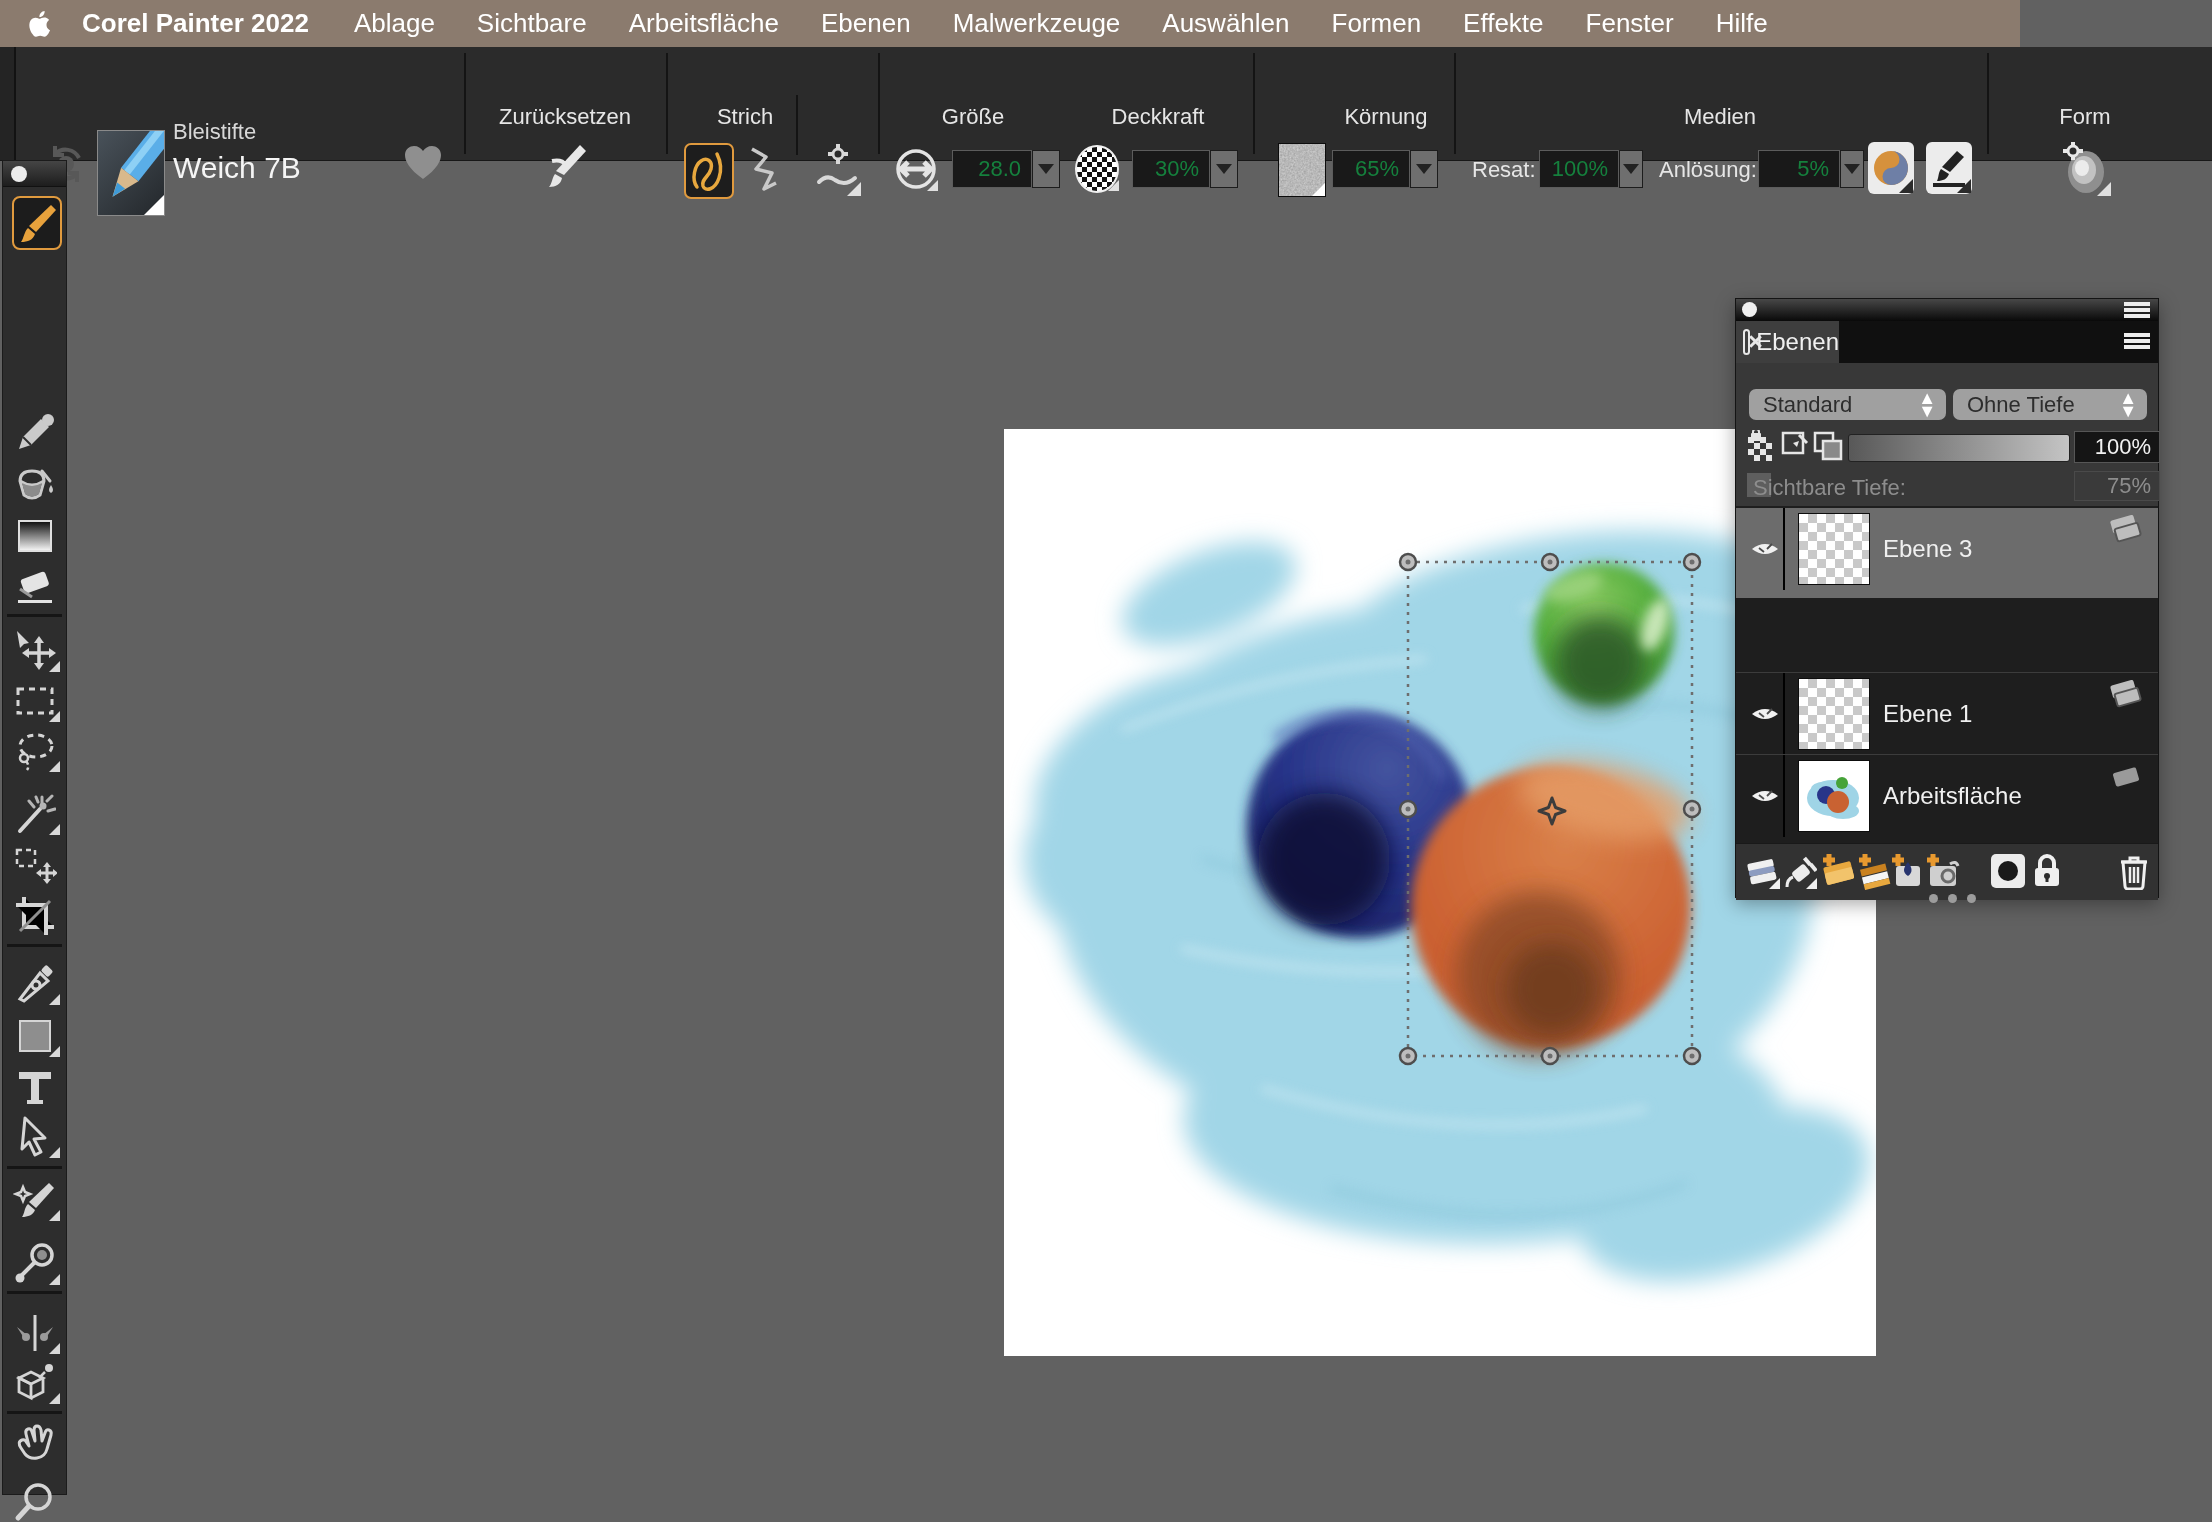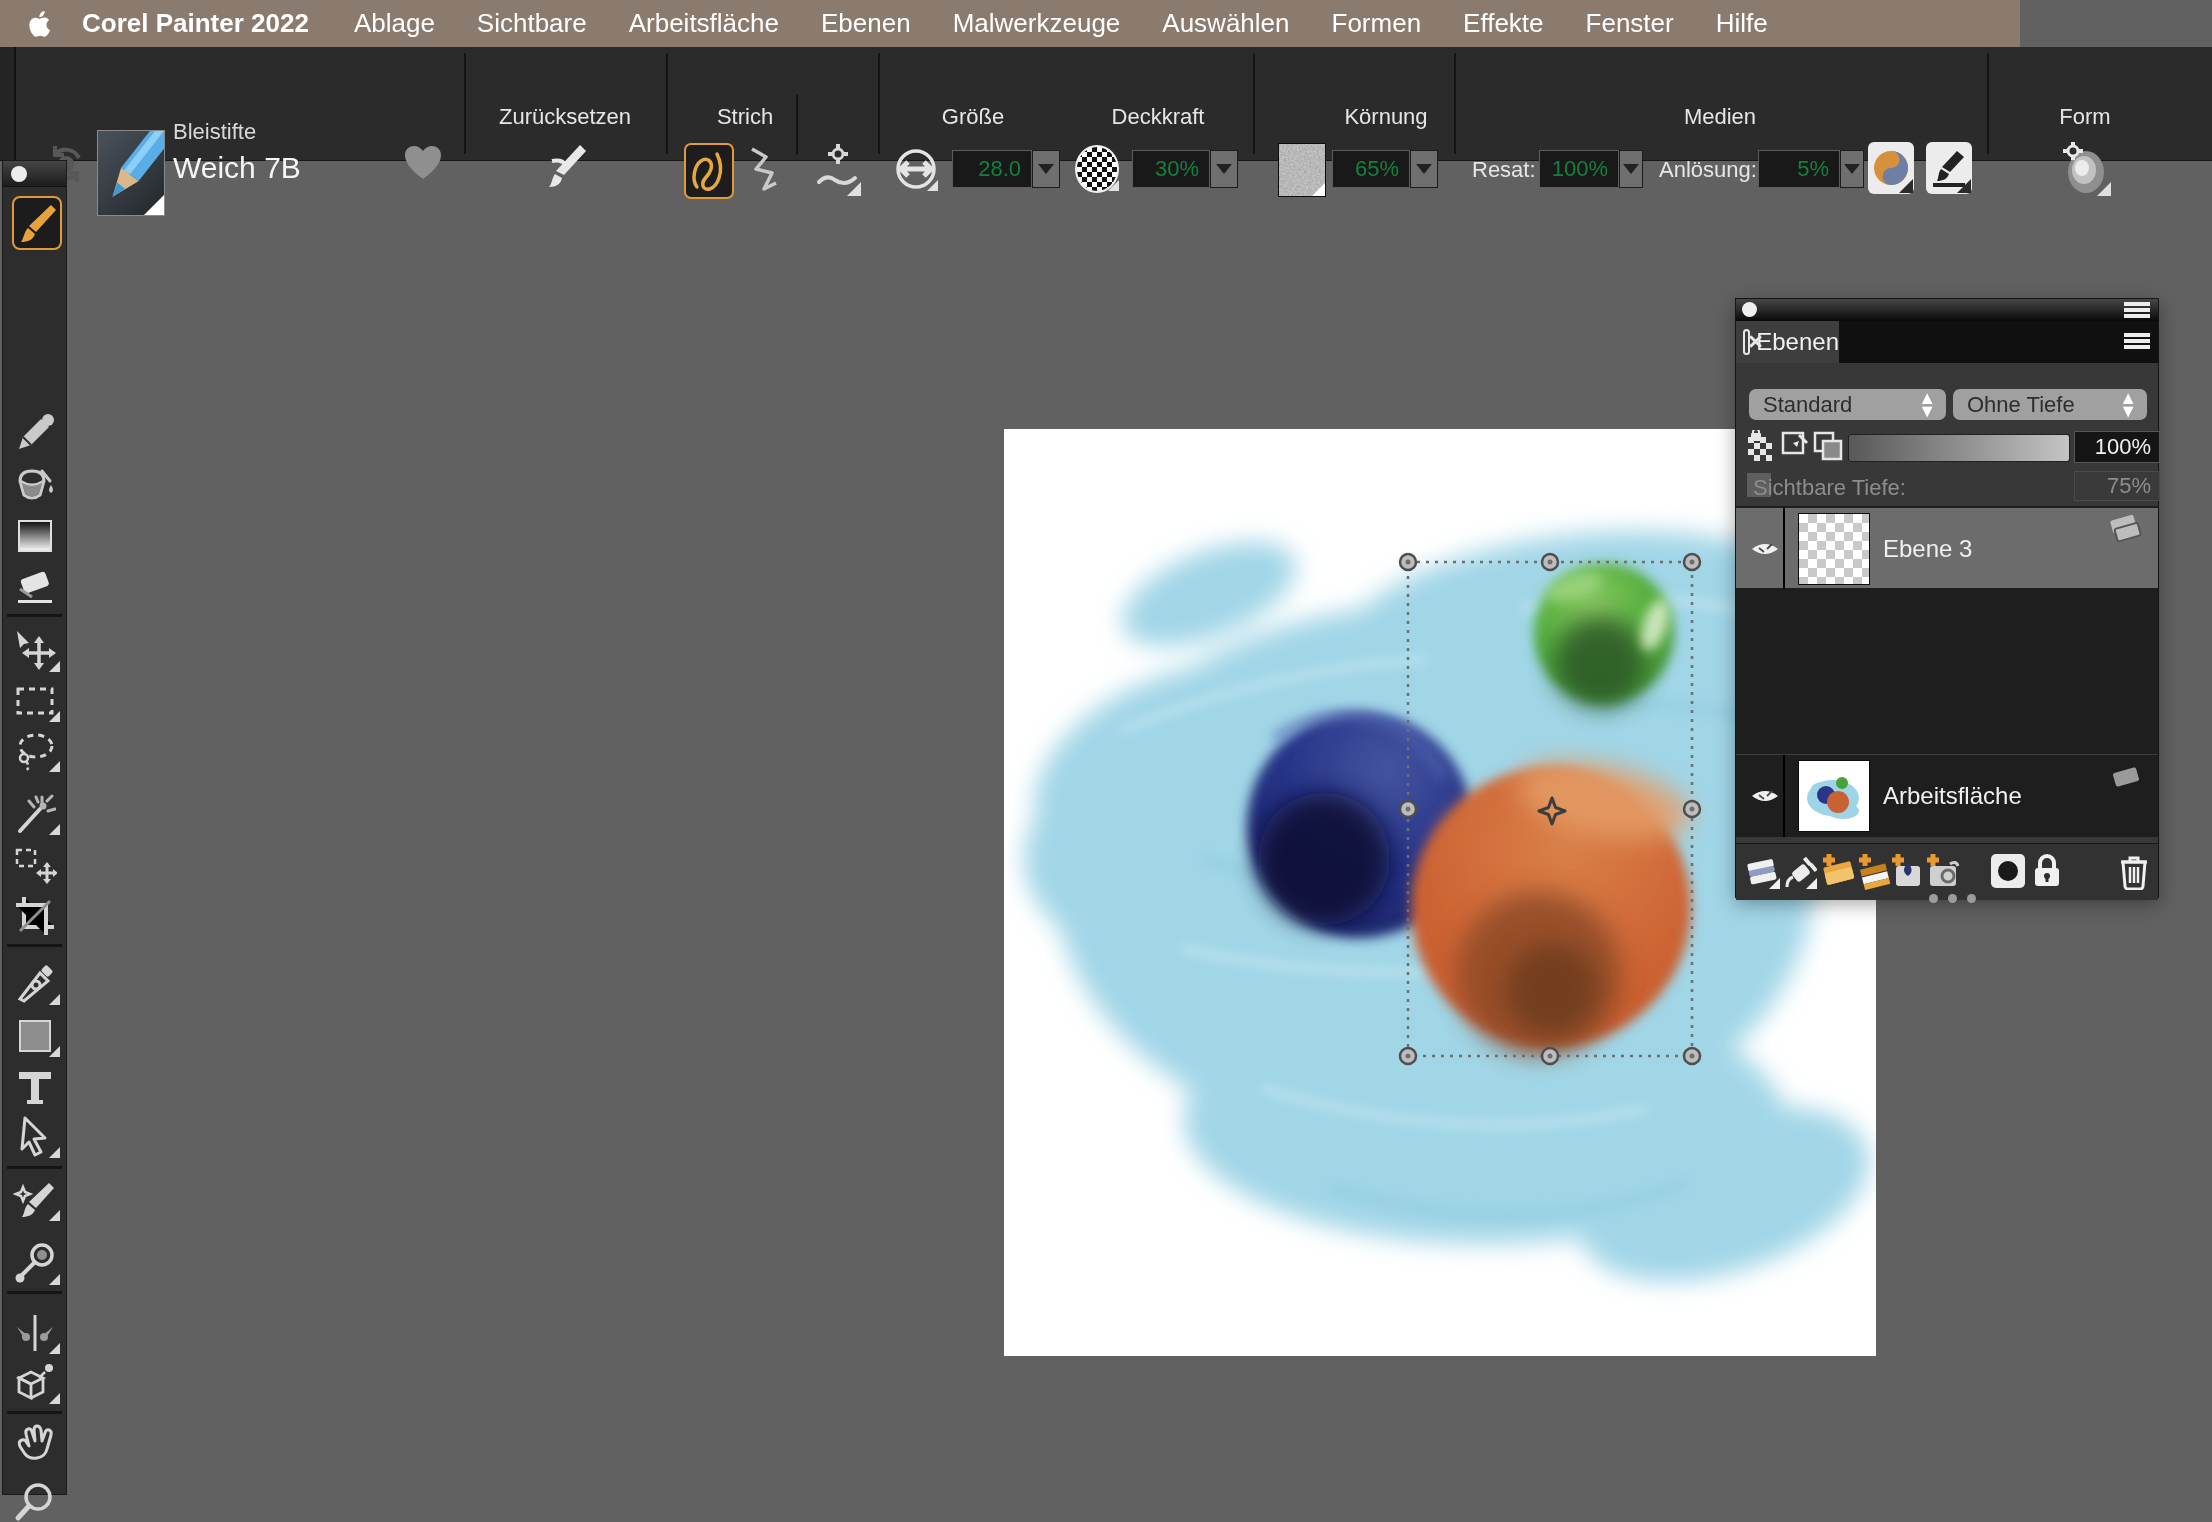"Ebene 3" .lrow { height: 80px -> 90px }
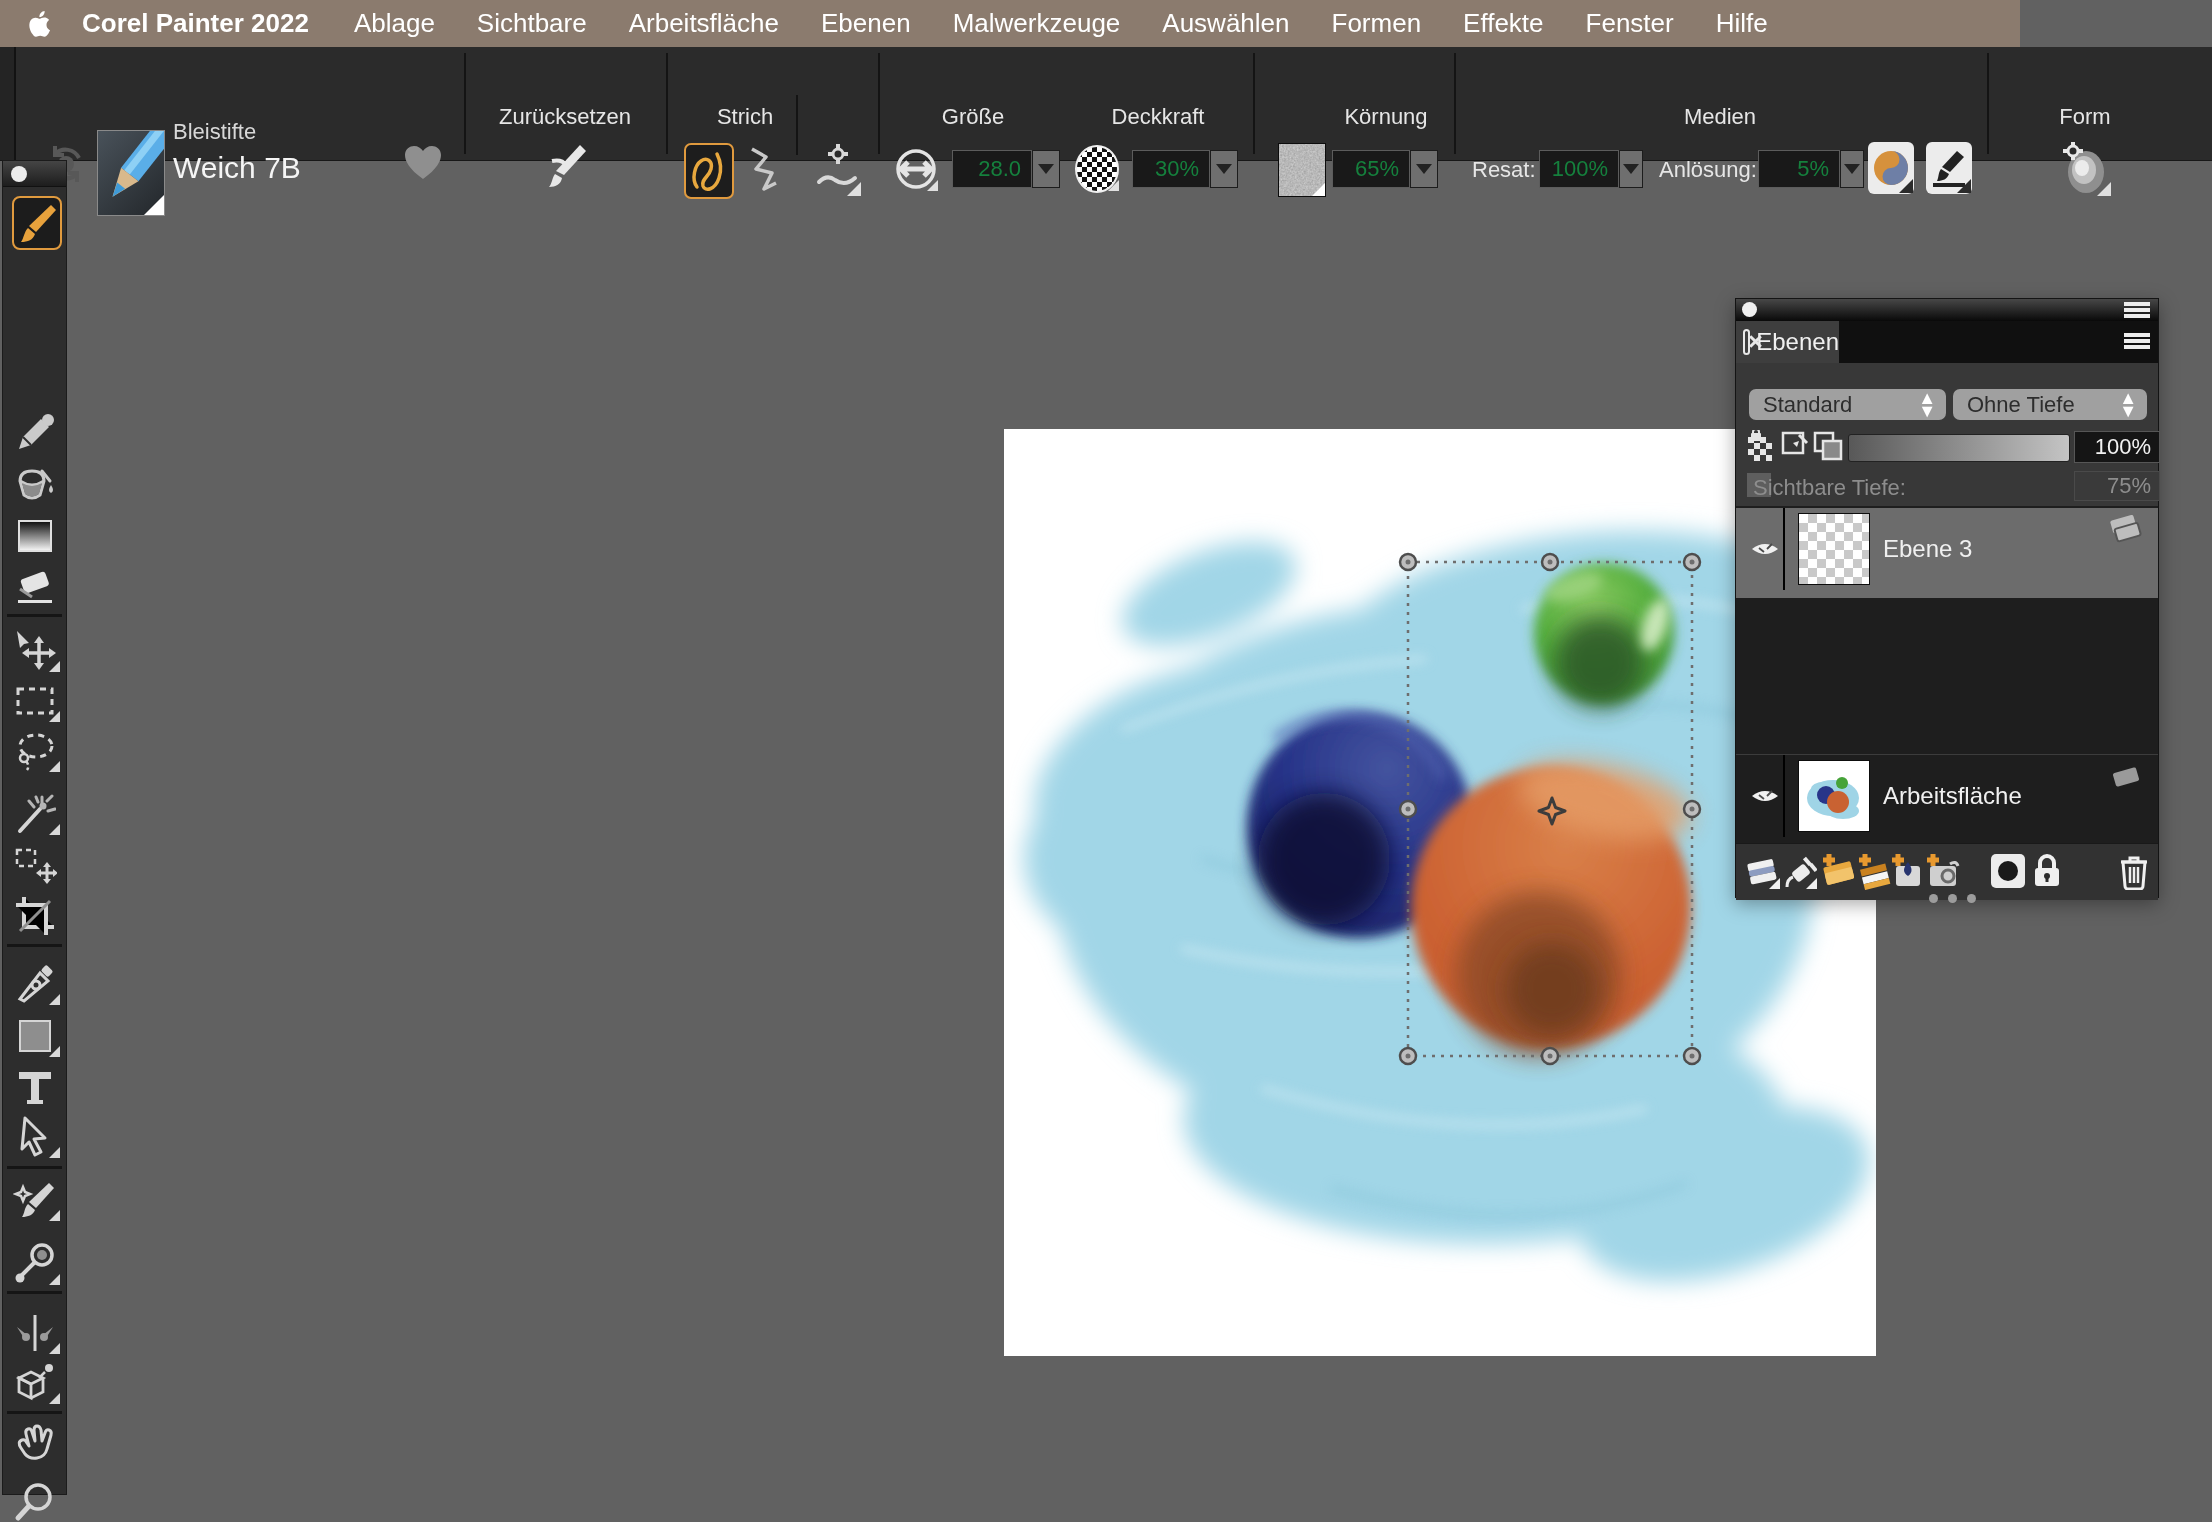"Ebene 1" div.lrow { html: none -> <div> <span> <svg> <path></path> <path></path> </svg> </span> <span></span> <span></span> <span>Ebene 1</span> <span> <svg> <g> <rect></rect> <rect></rect> </g> </svg> </span> </div> }
